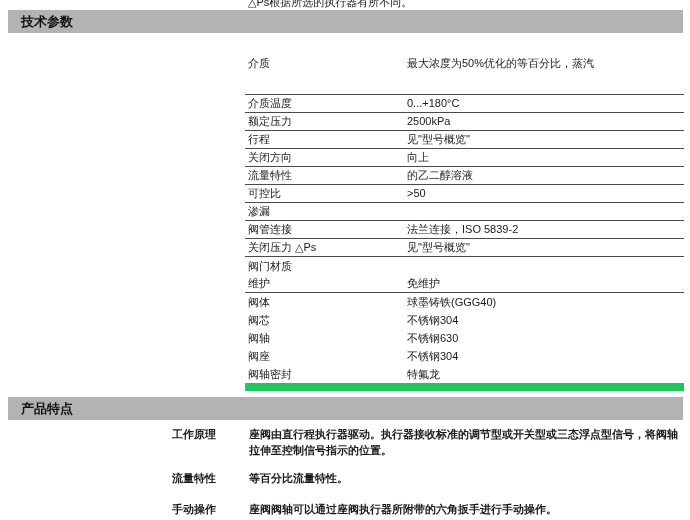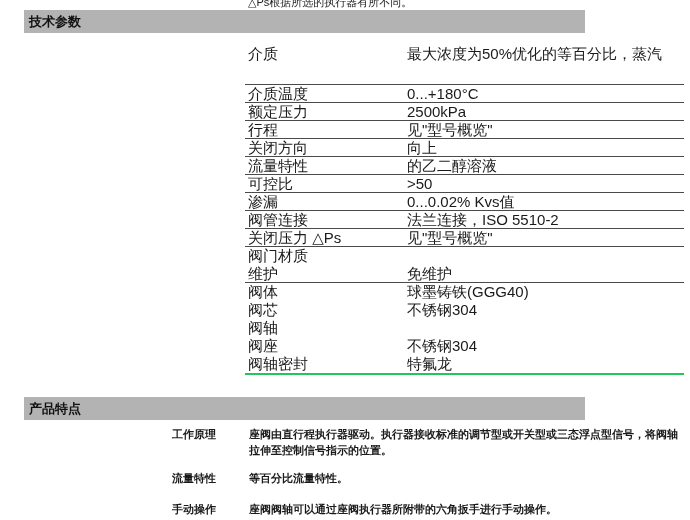"技术参数" .section-bar { left: 24px -> 8px; padding-left: 5px -> 13px; width: 561px -> 675px }
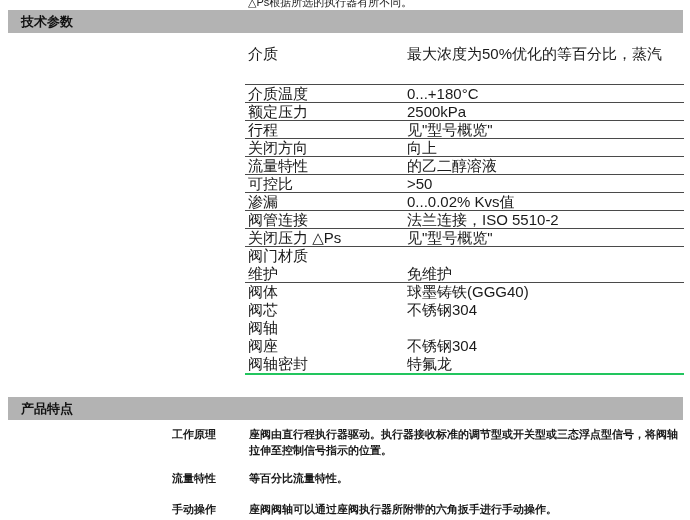"介质" .spec-table { border-bottom: 2px solid #22c55e -> 8px solid #22c55e; font-size: 15px -> 11px; top: 41px -> 51px }
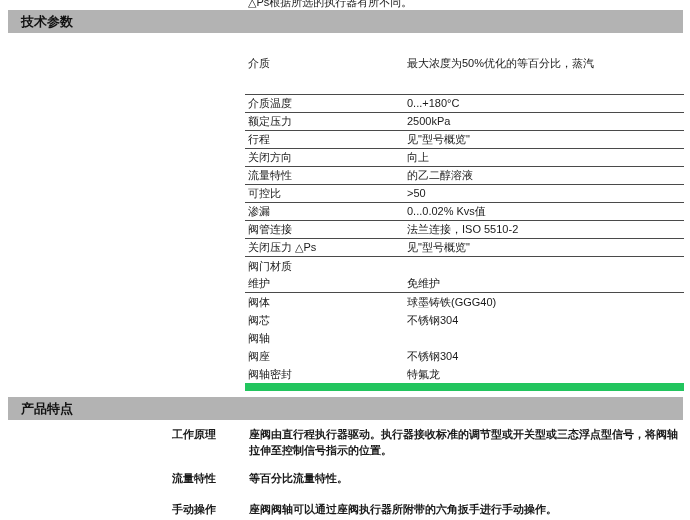"0...0.02% Kvs值" div.tval { html: <div>0...0.02% Kvs值</div> -> none }
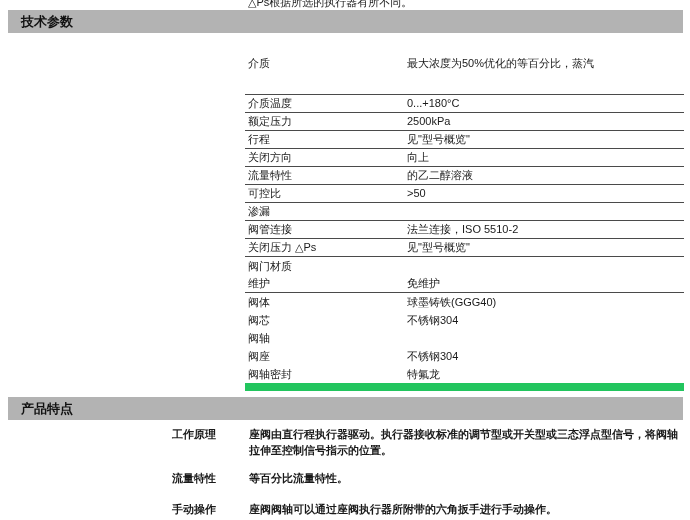"法兰连接，ISO 5510-2" div.tval { text: 5510-2 -> 5839-2 }
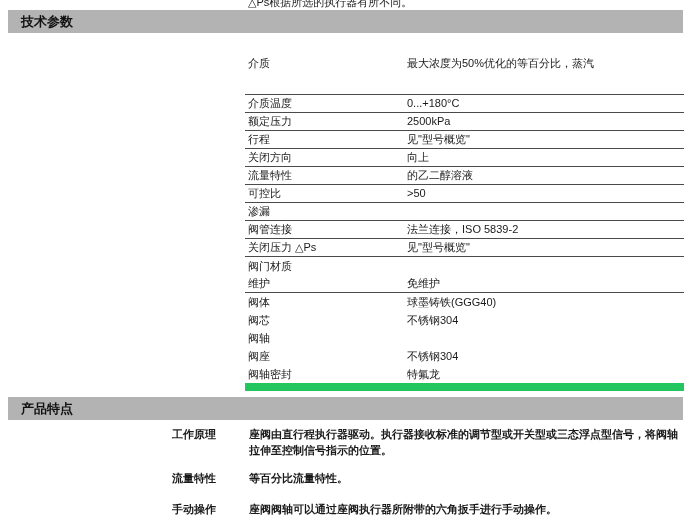"不锈钢630" div.tval { html: none -> <div>不锈钢630</div> }
